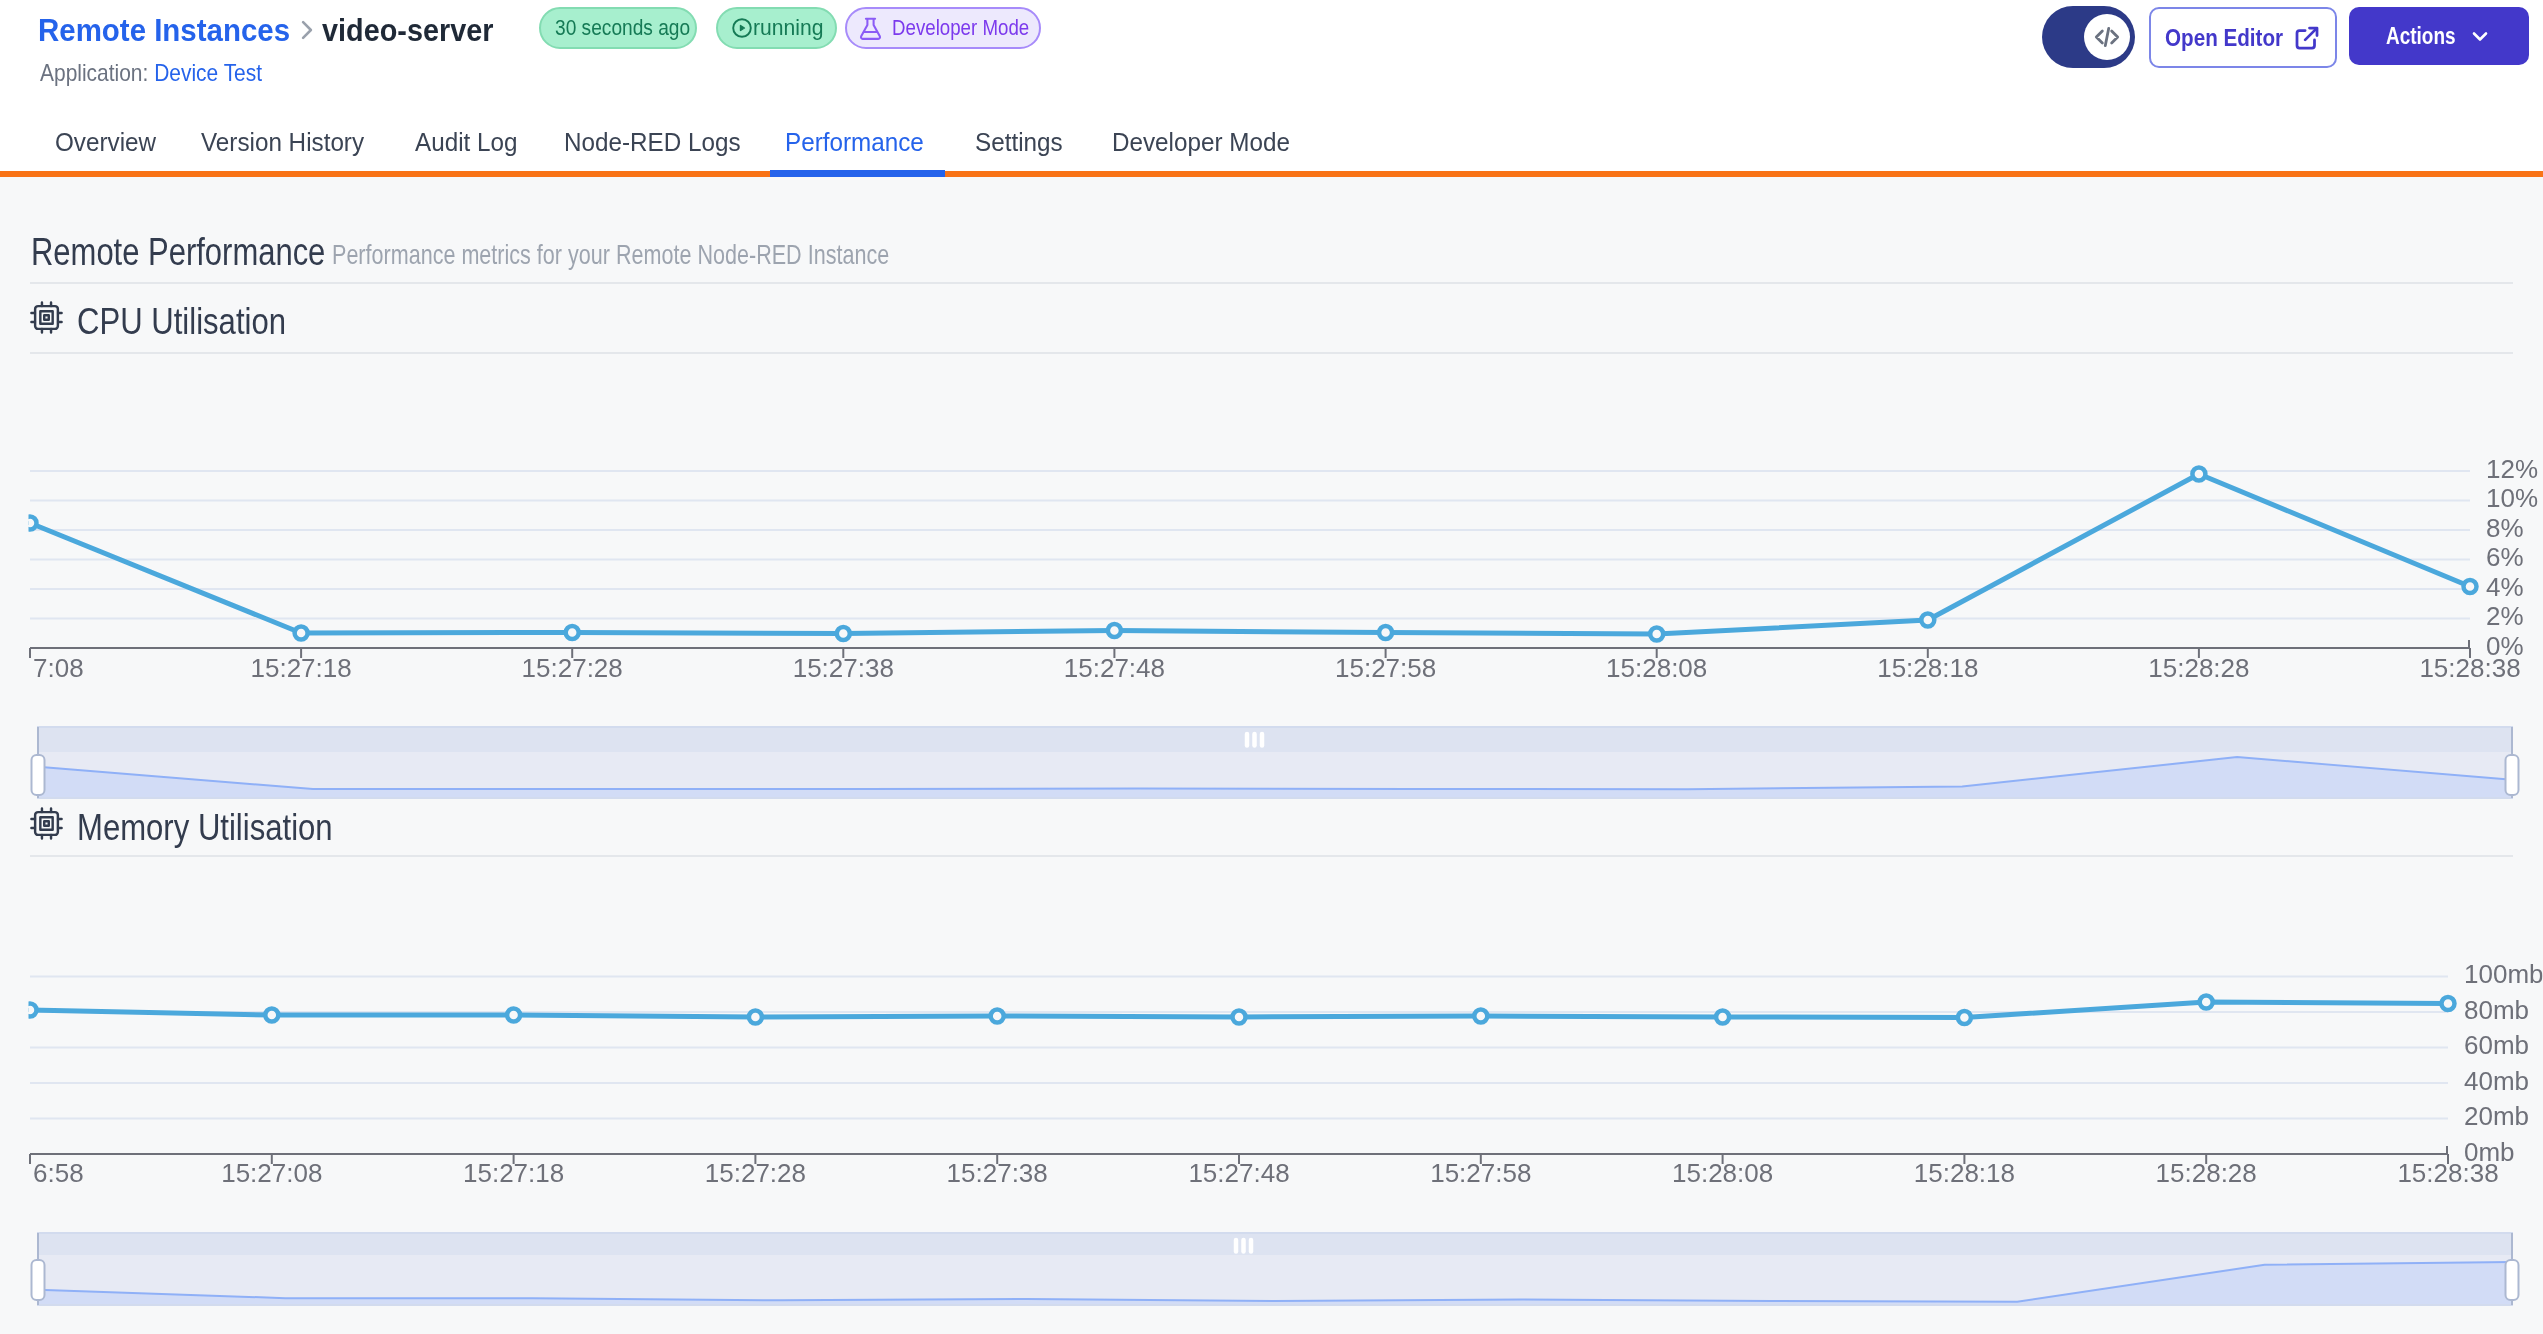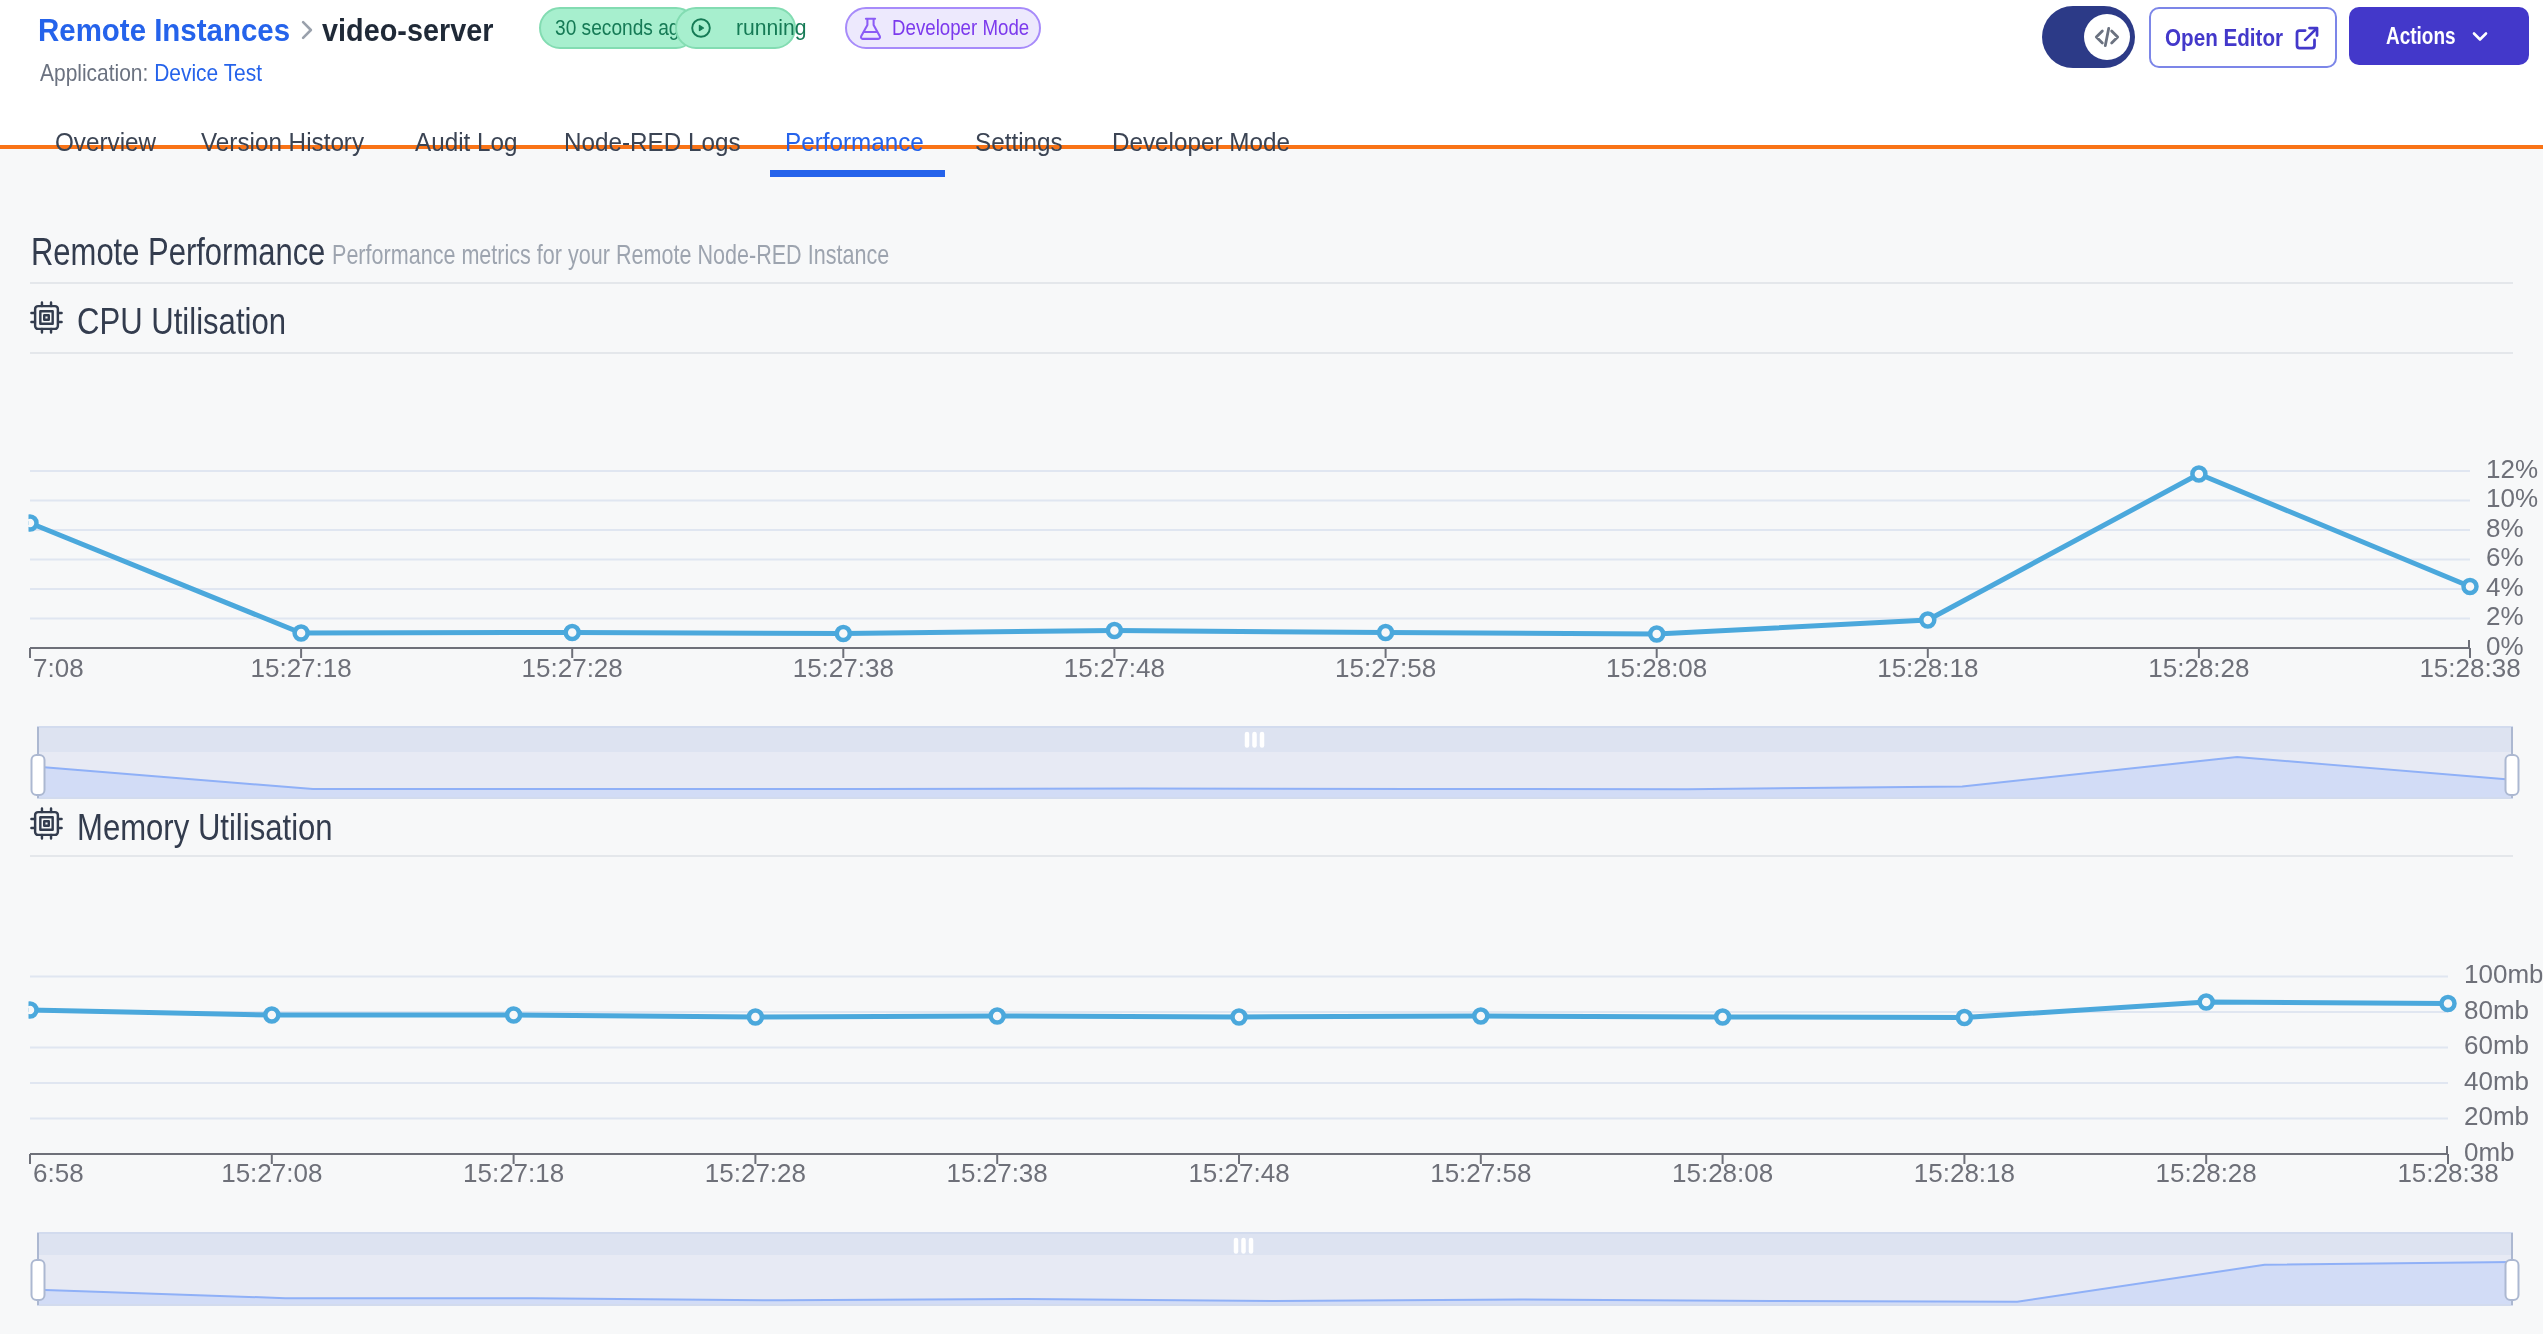"Remote Instances" .hdr { border-bottom: 4px solid #f97316 -> 6px solid #f97316; height: 149px -> 177px }
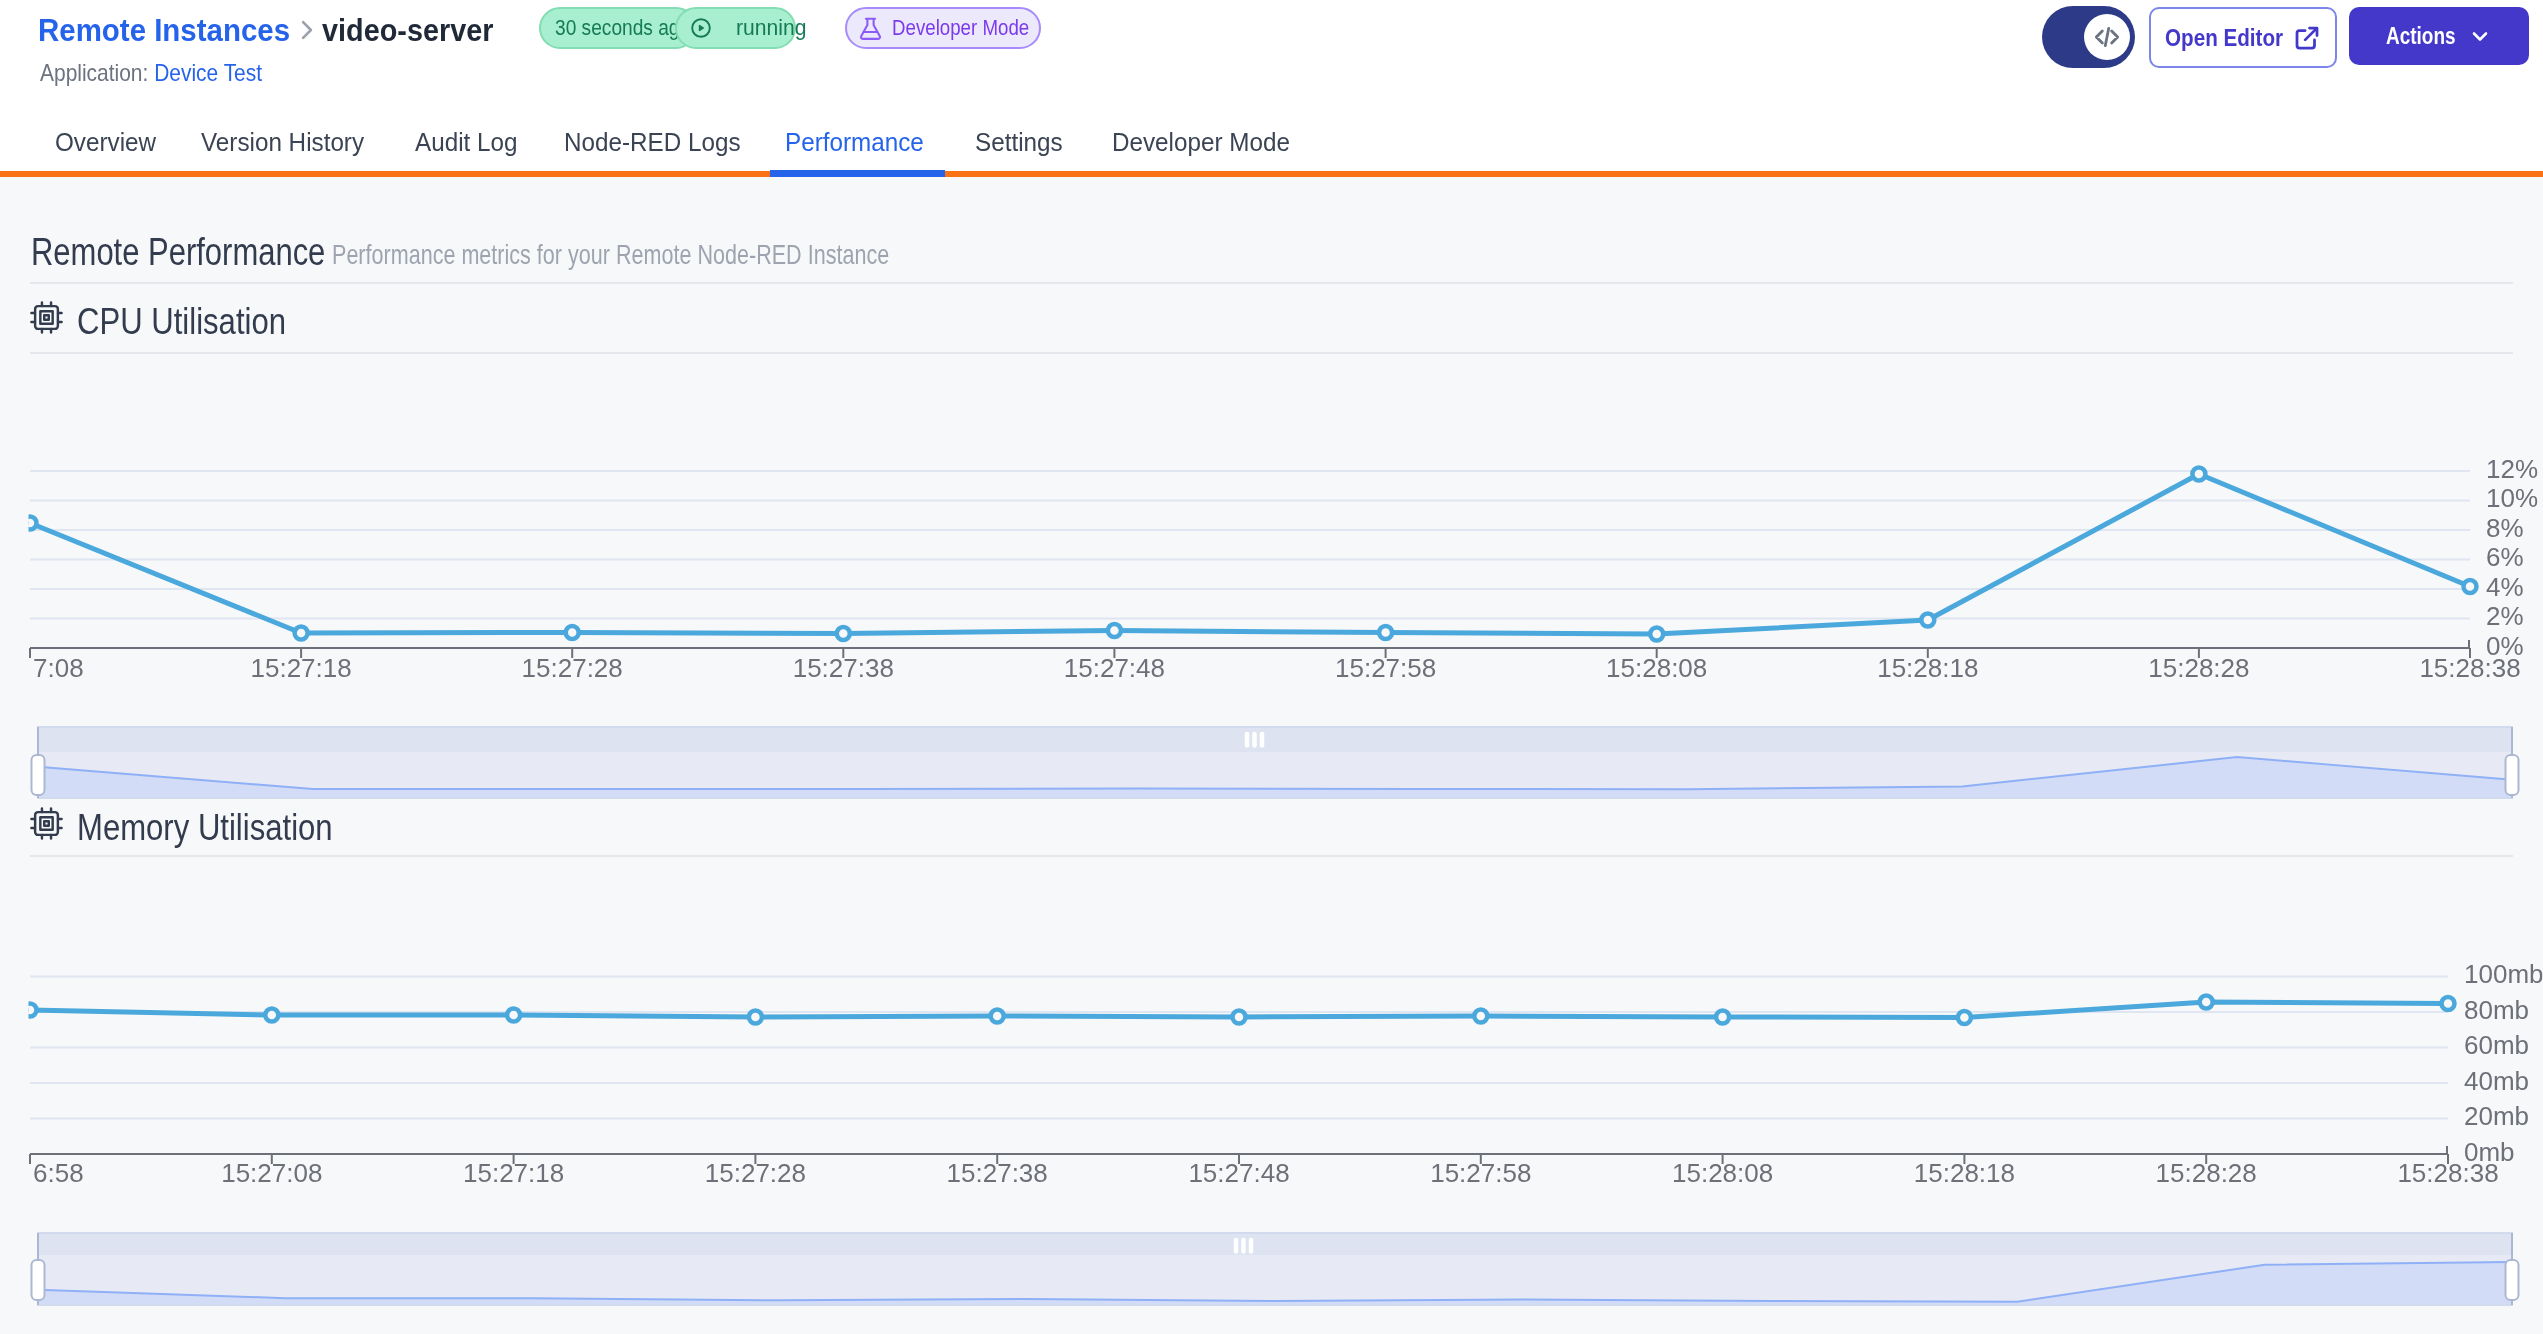"running" div.badge { gap: 24px -> 0; left: 675px -> 716px }
